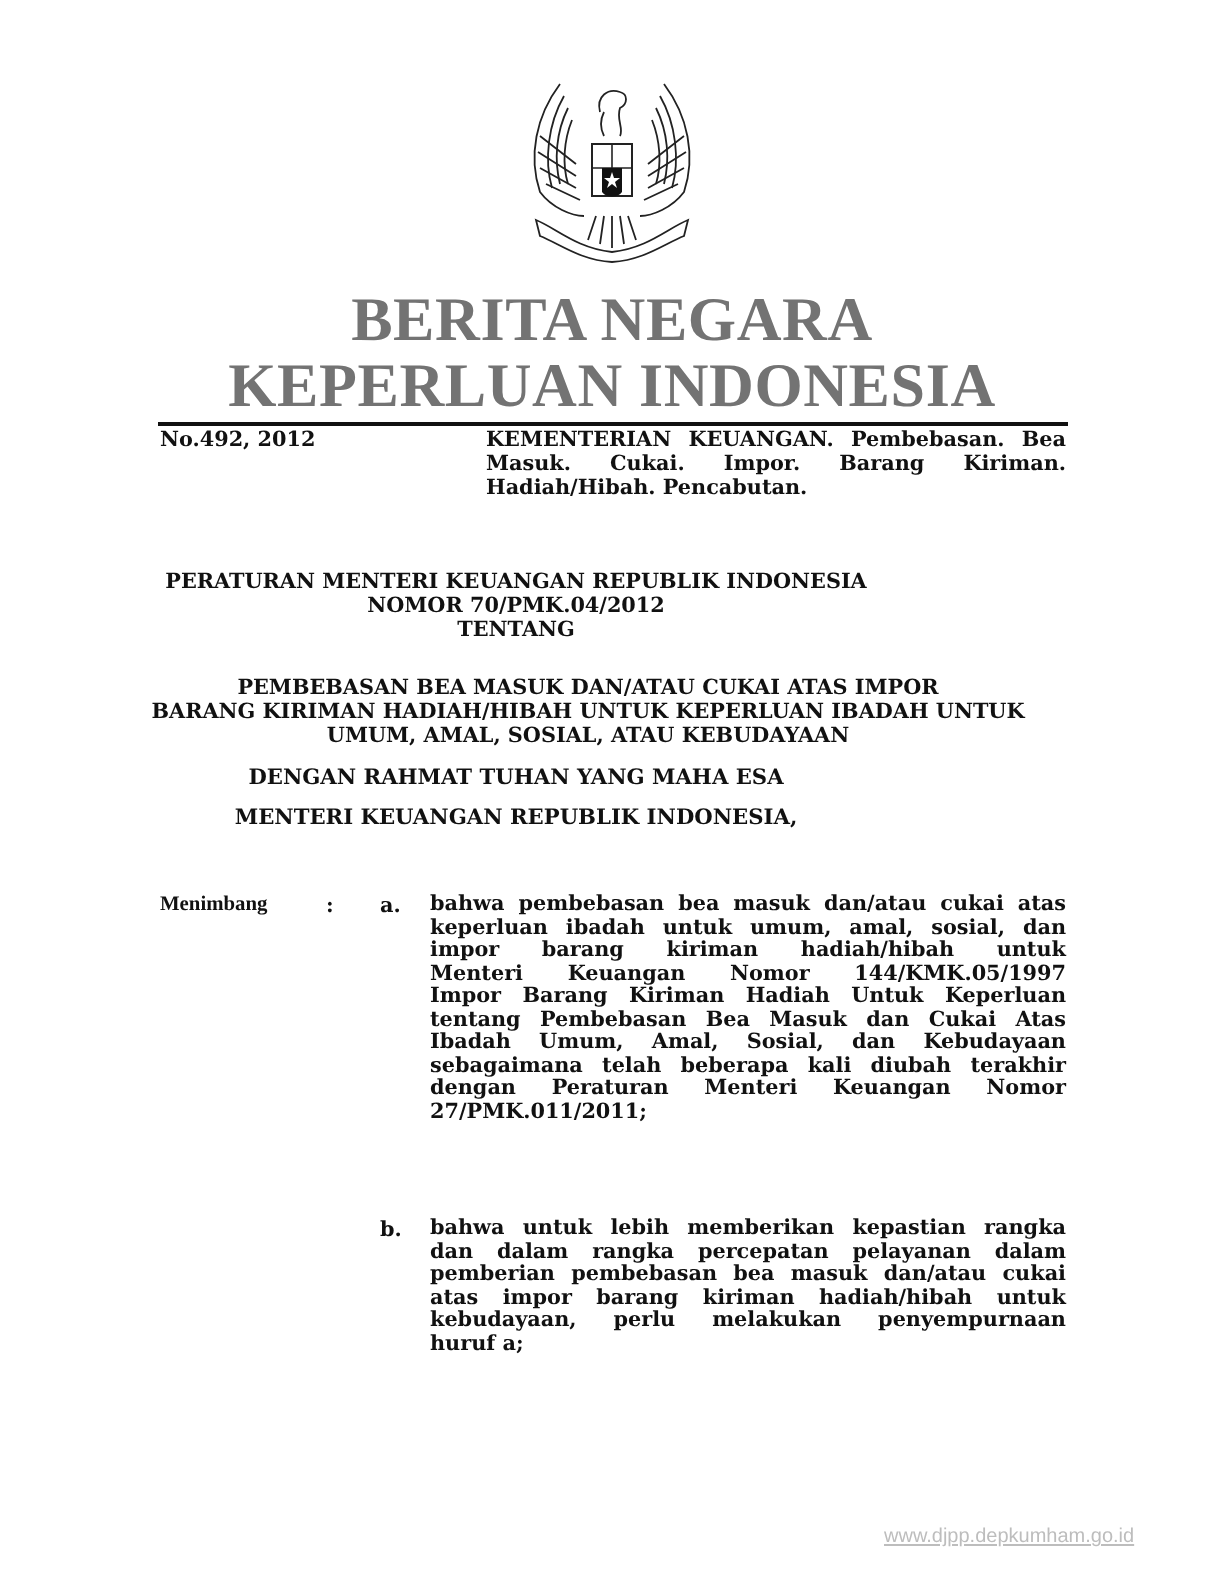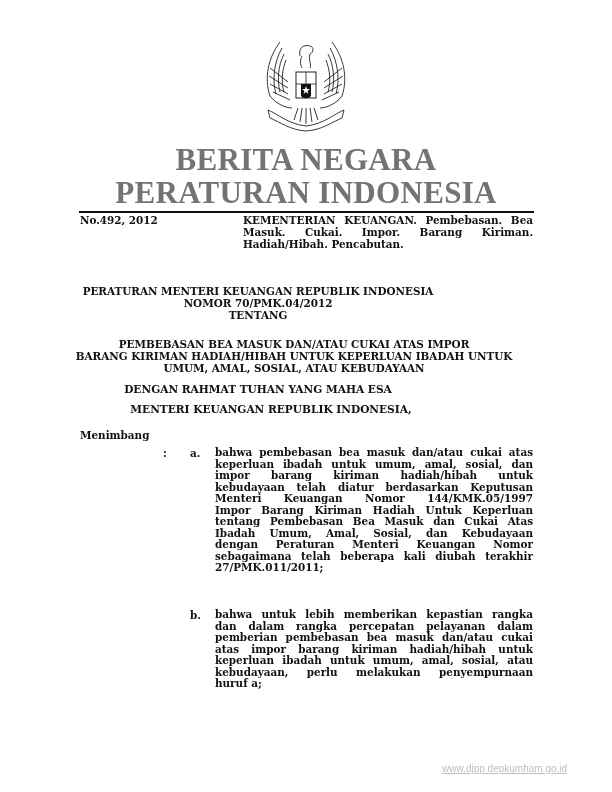"PERATURAN INDONESIA" div.masthead { text: PERATURAN -> KEPERLUAN }
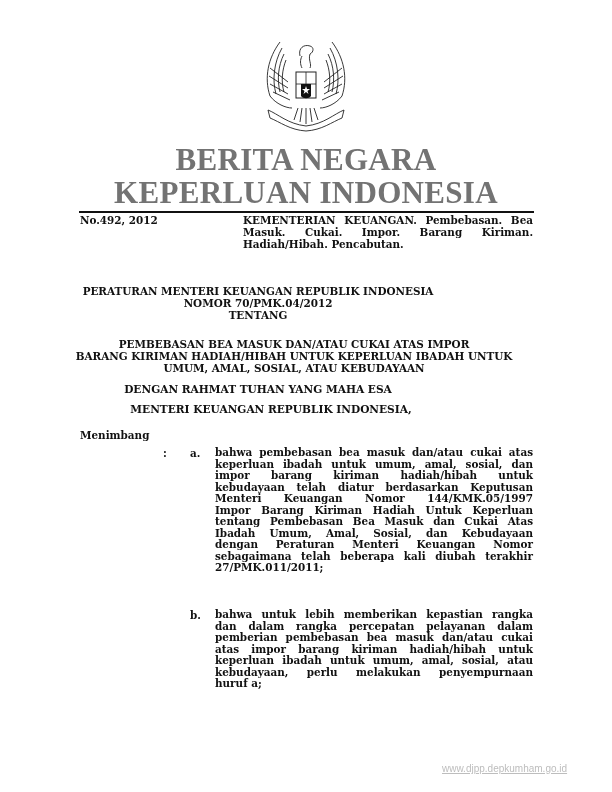"MENTERI KEUANGAN REPUBLIK INDONESIA," .invoc2 { padding-left: 13px -> none }
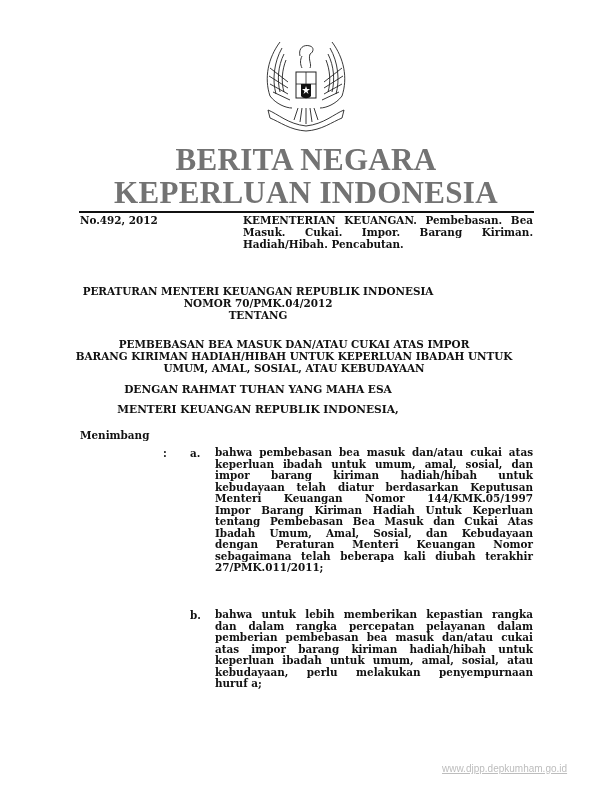"Menimbang" .consider-label { font-family: none -> Liberation Serif, serif; top: 429px -> 447px }
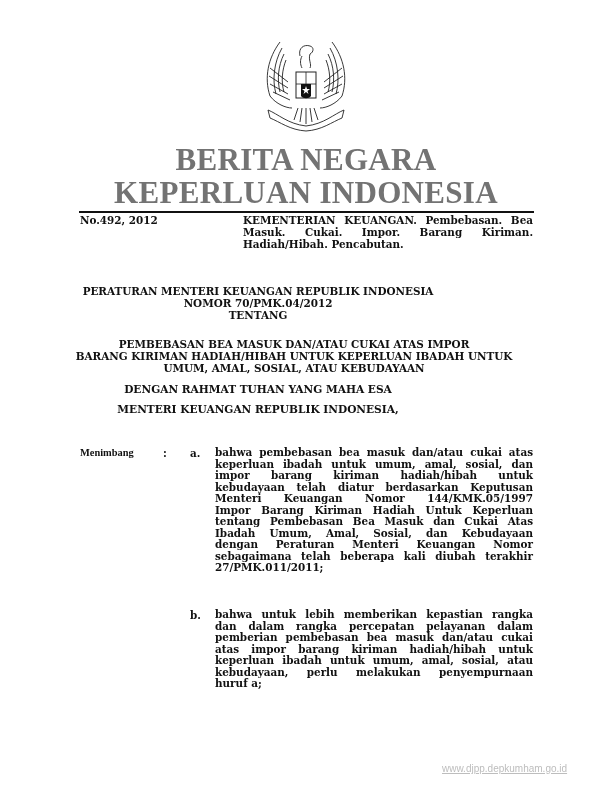"kebudayaan telah diatur berdasarkan" span.l { html: <span>kebudayaan telah diatur berdasarkan Keputusan</span> -> none }
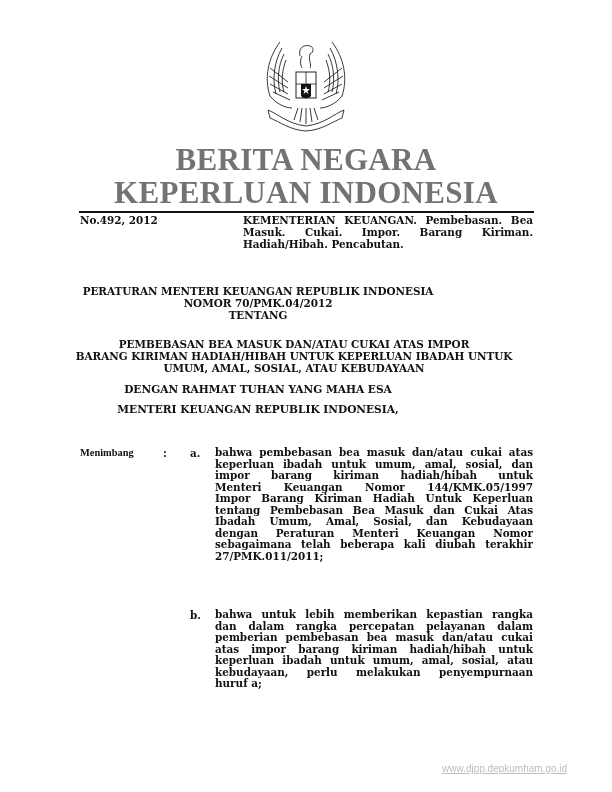"dengan Peraturan Menteri Keuangan Nomor" span.l { order: before "sebagaimana telah beberapa kali diubah" -> after "sebagaimana telah beberapa kali diubah" }
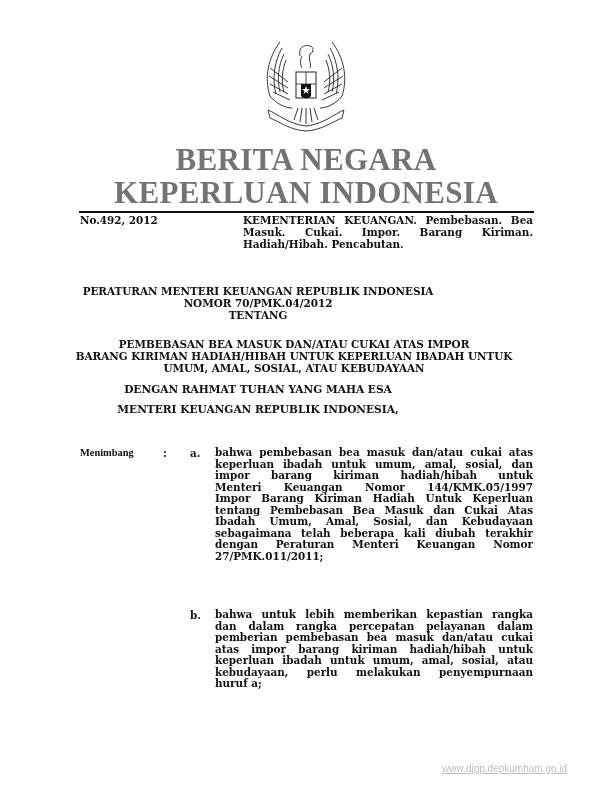"keperluan ibadah untuk umum, amal, sosial, atau" span.l { html: <span>keperluan ibadah untuk umum, amal, sosial, atau</span> -> none }
